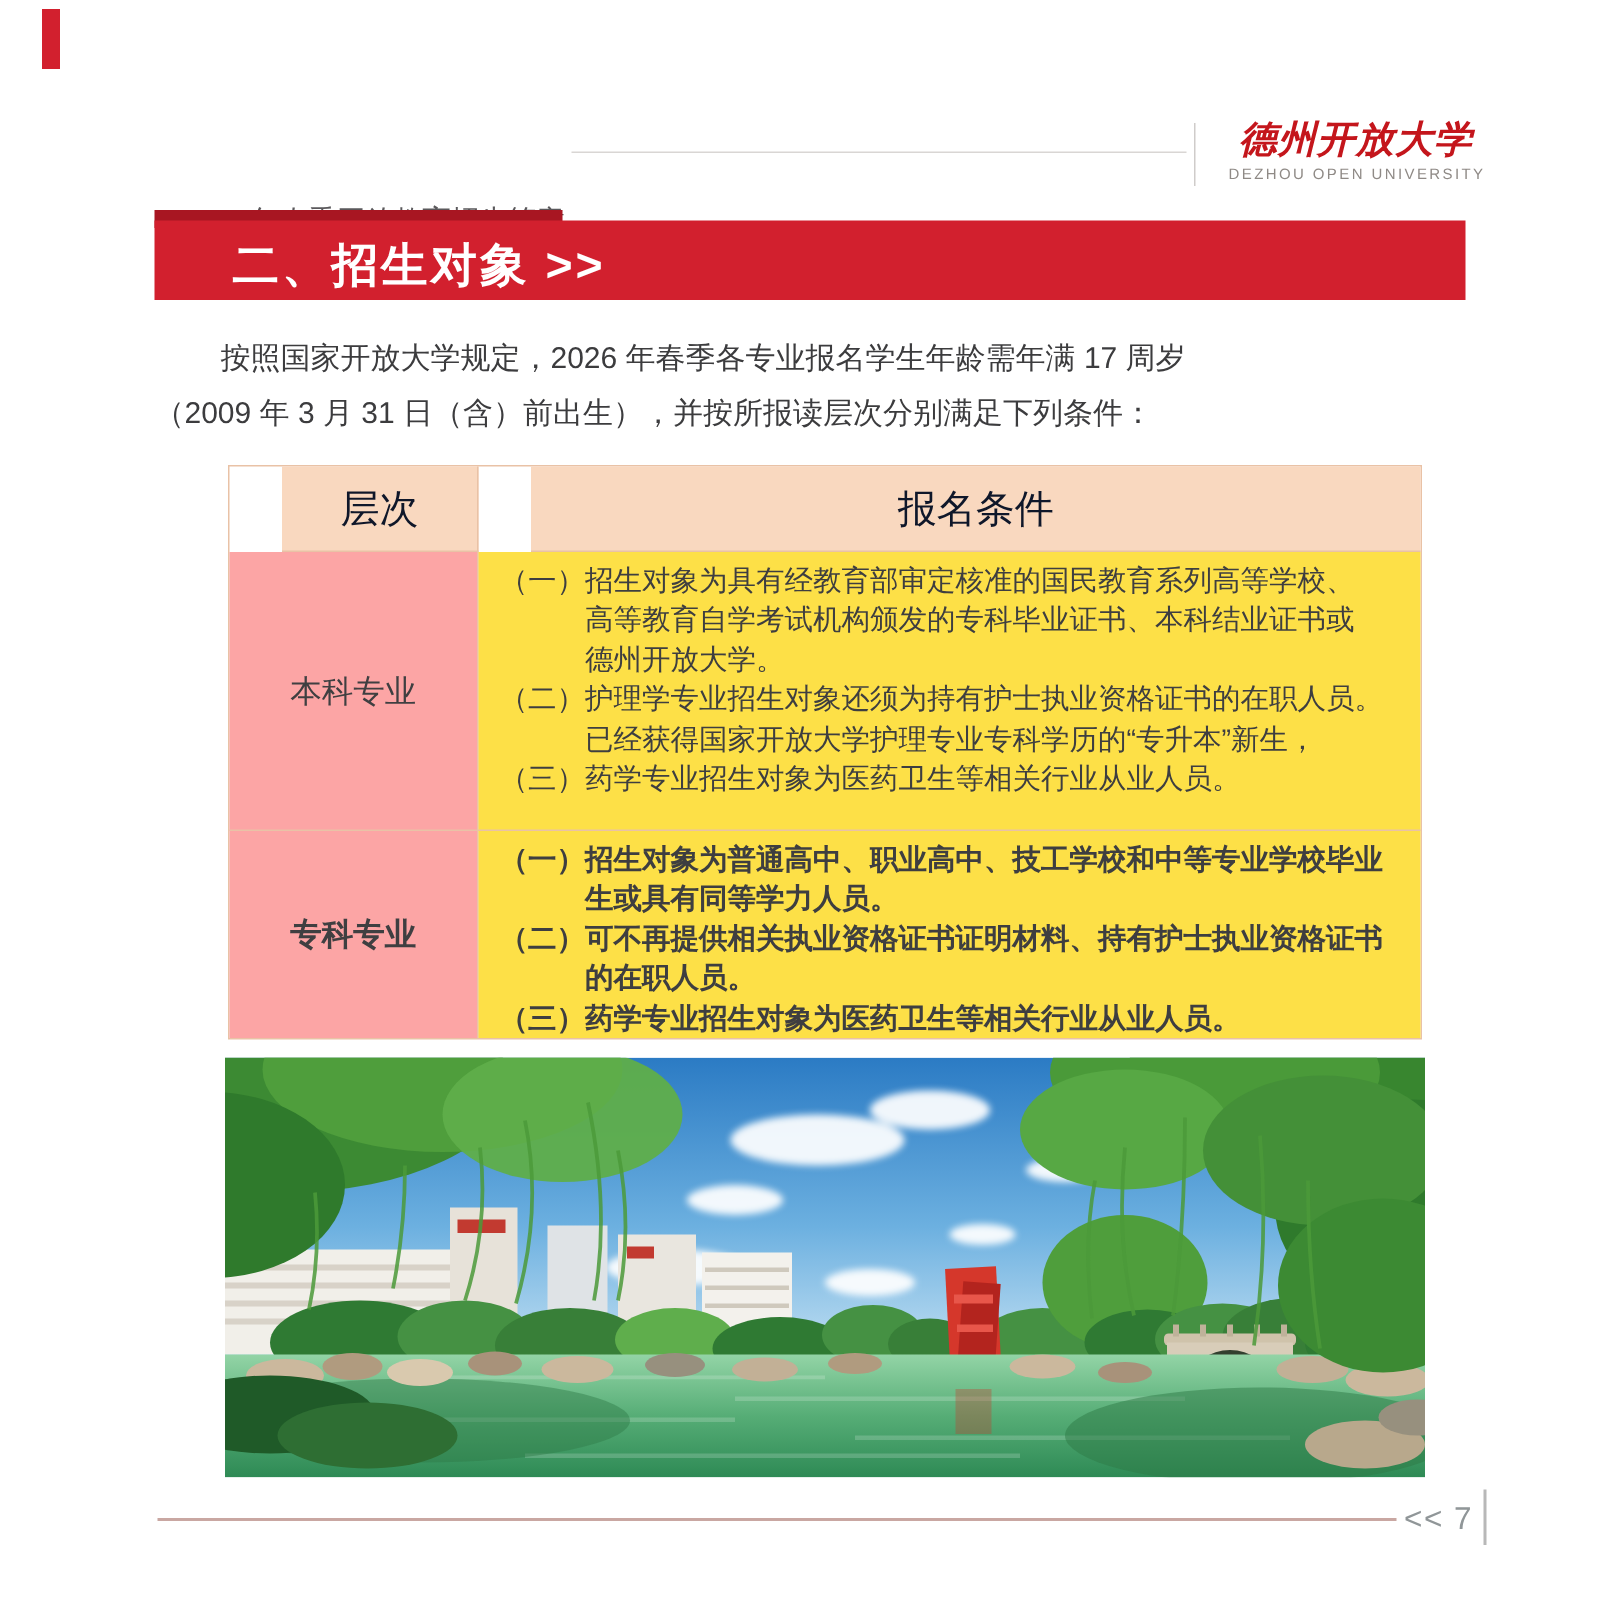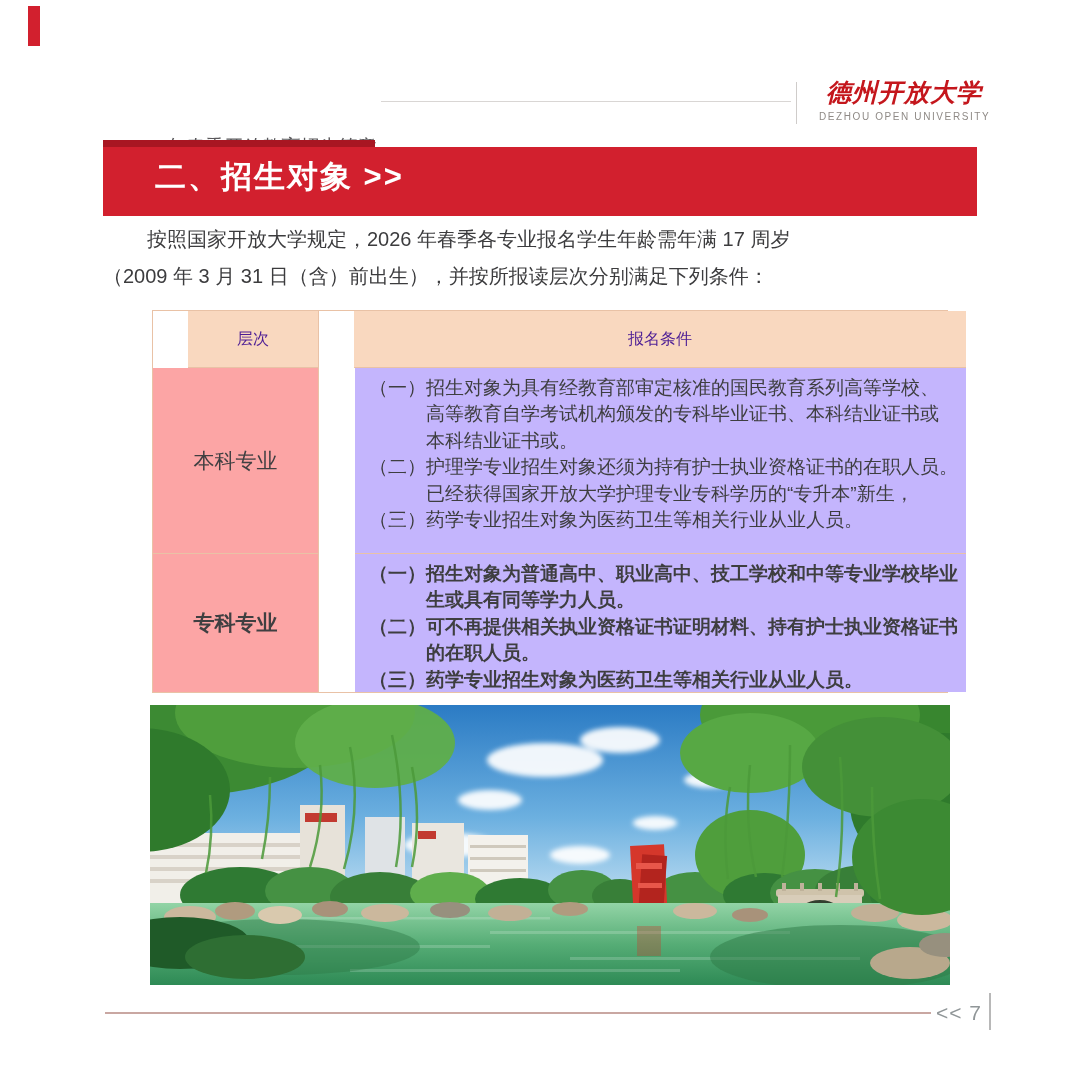"二、招生对象 >>" .banner { height: 69px -> 53px }
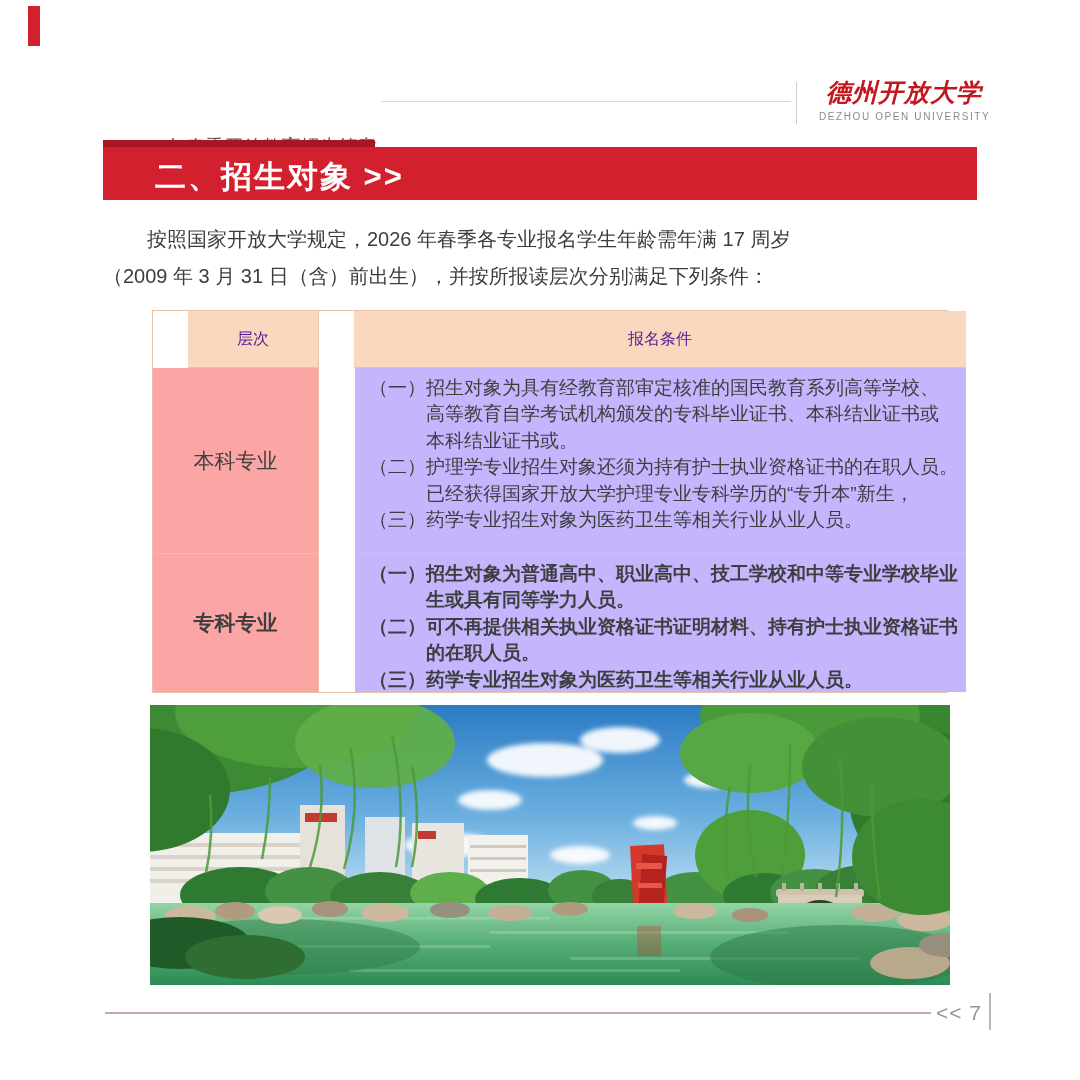"层次" .th { color: #4c1d95 -> #0f172a; font-size: 16px -> 26px }
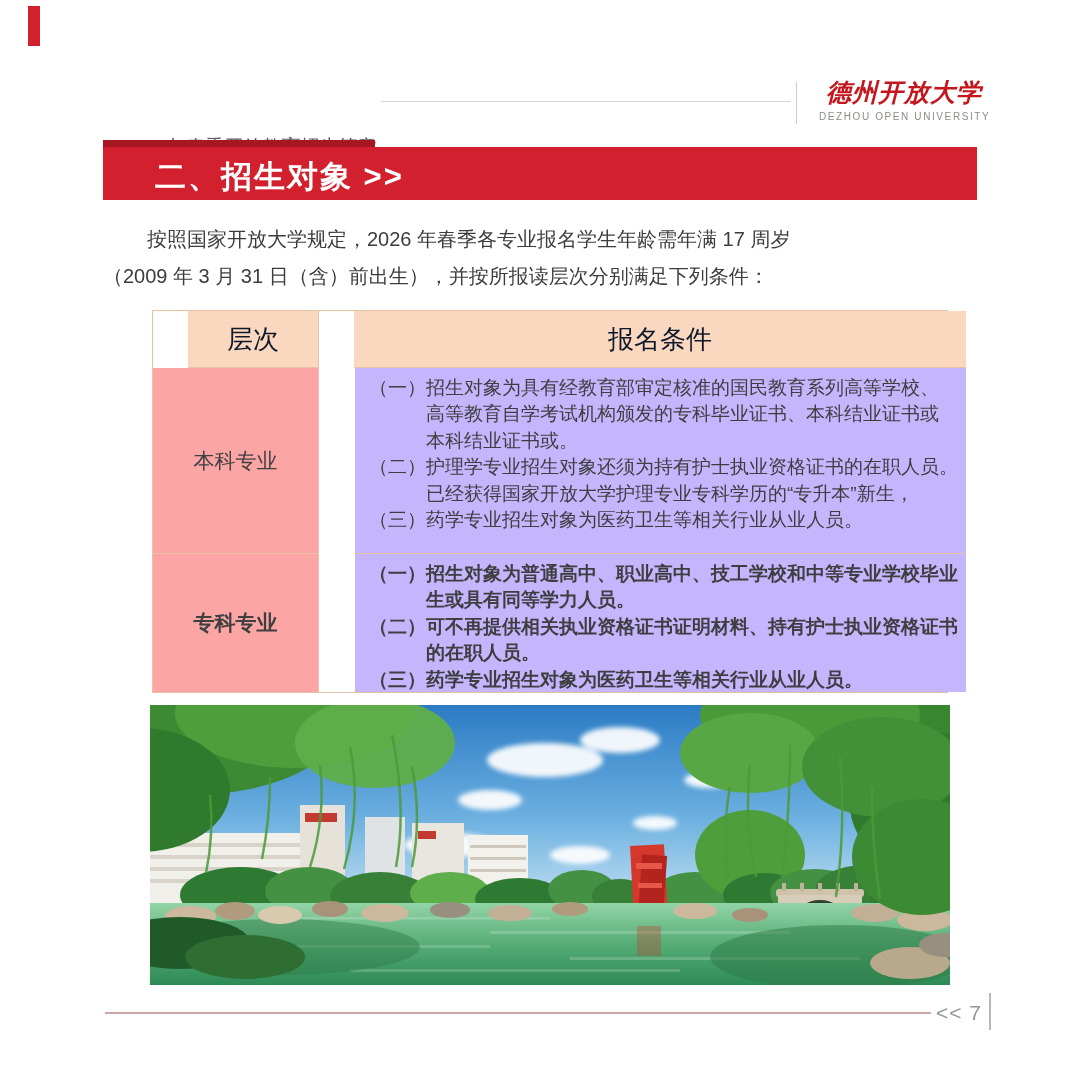"（一）招生对象为具有经教育部审定核准的国民教育系列高等学校、" .cond-cell { background: #c4b5fd -> #fde047; margin-left: 36px -> none }
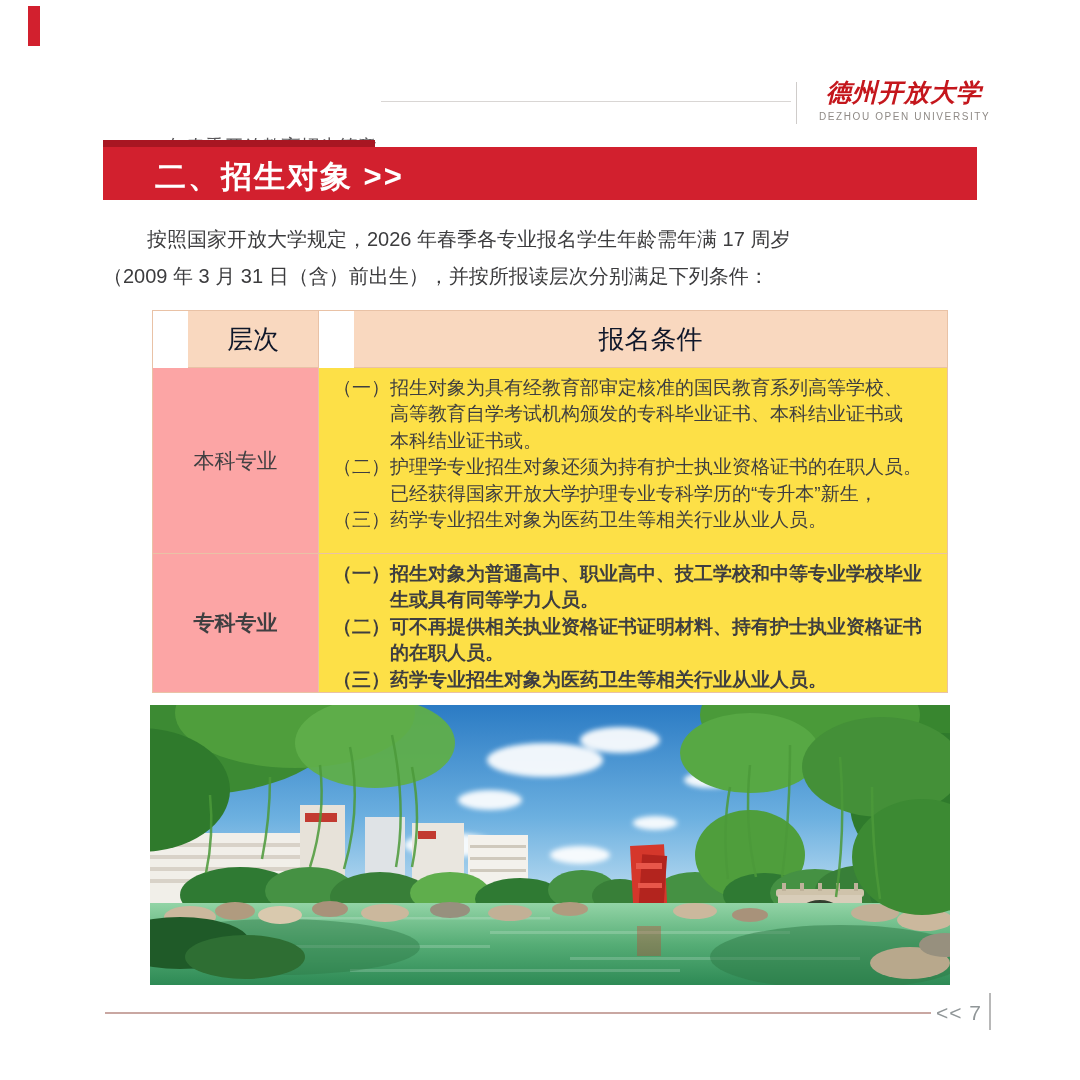"本科结业证书或。" div.cond-line { text: 本科结业证书或 -> 德州开放大学 }
